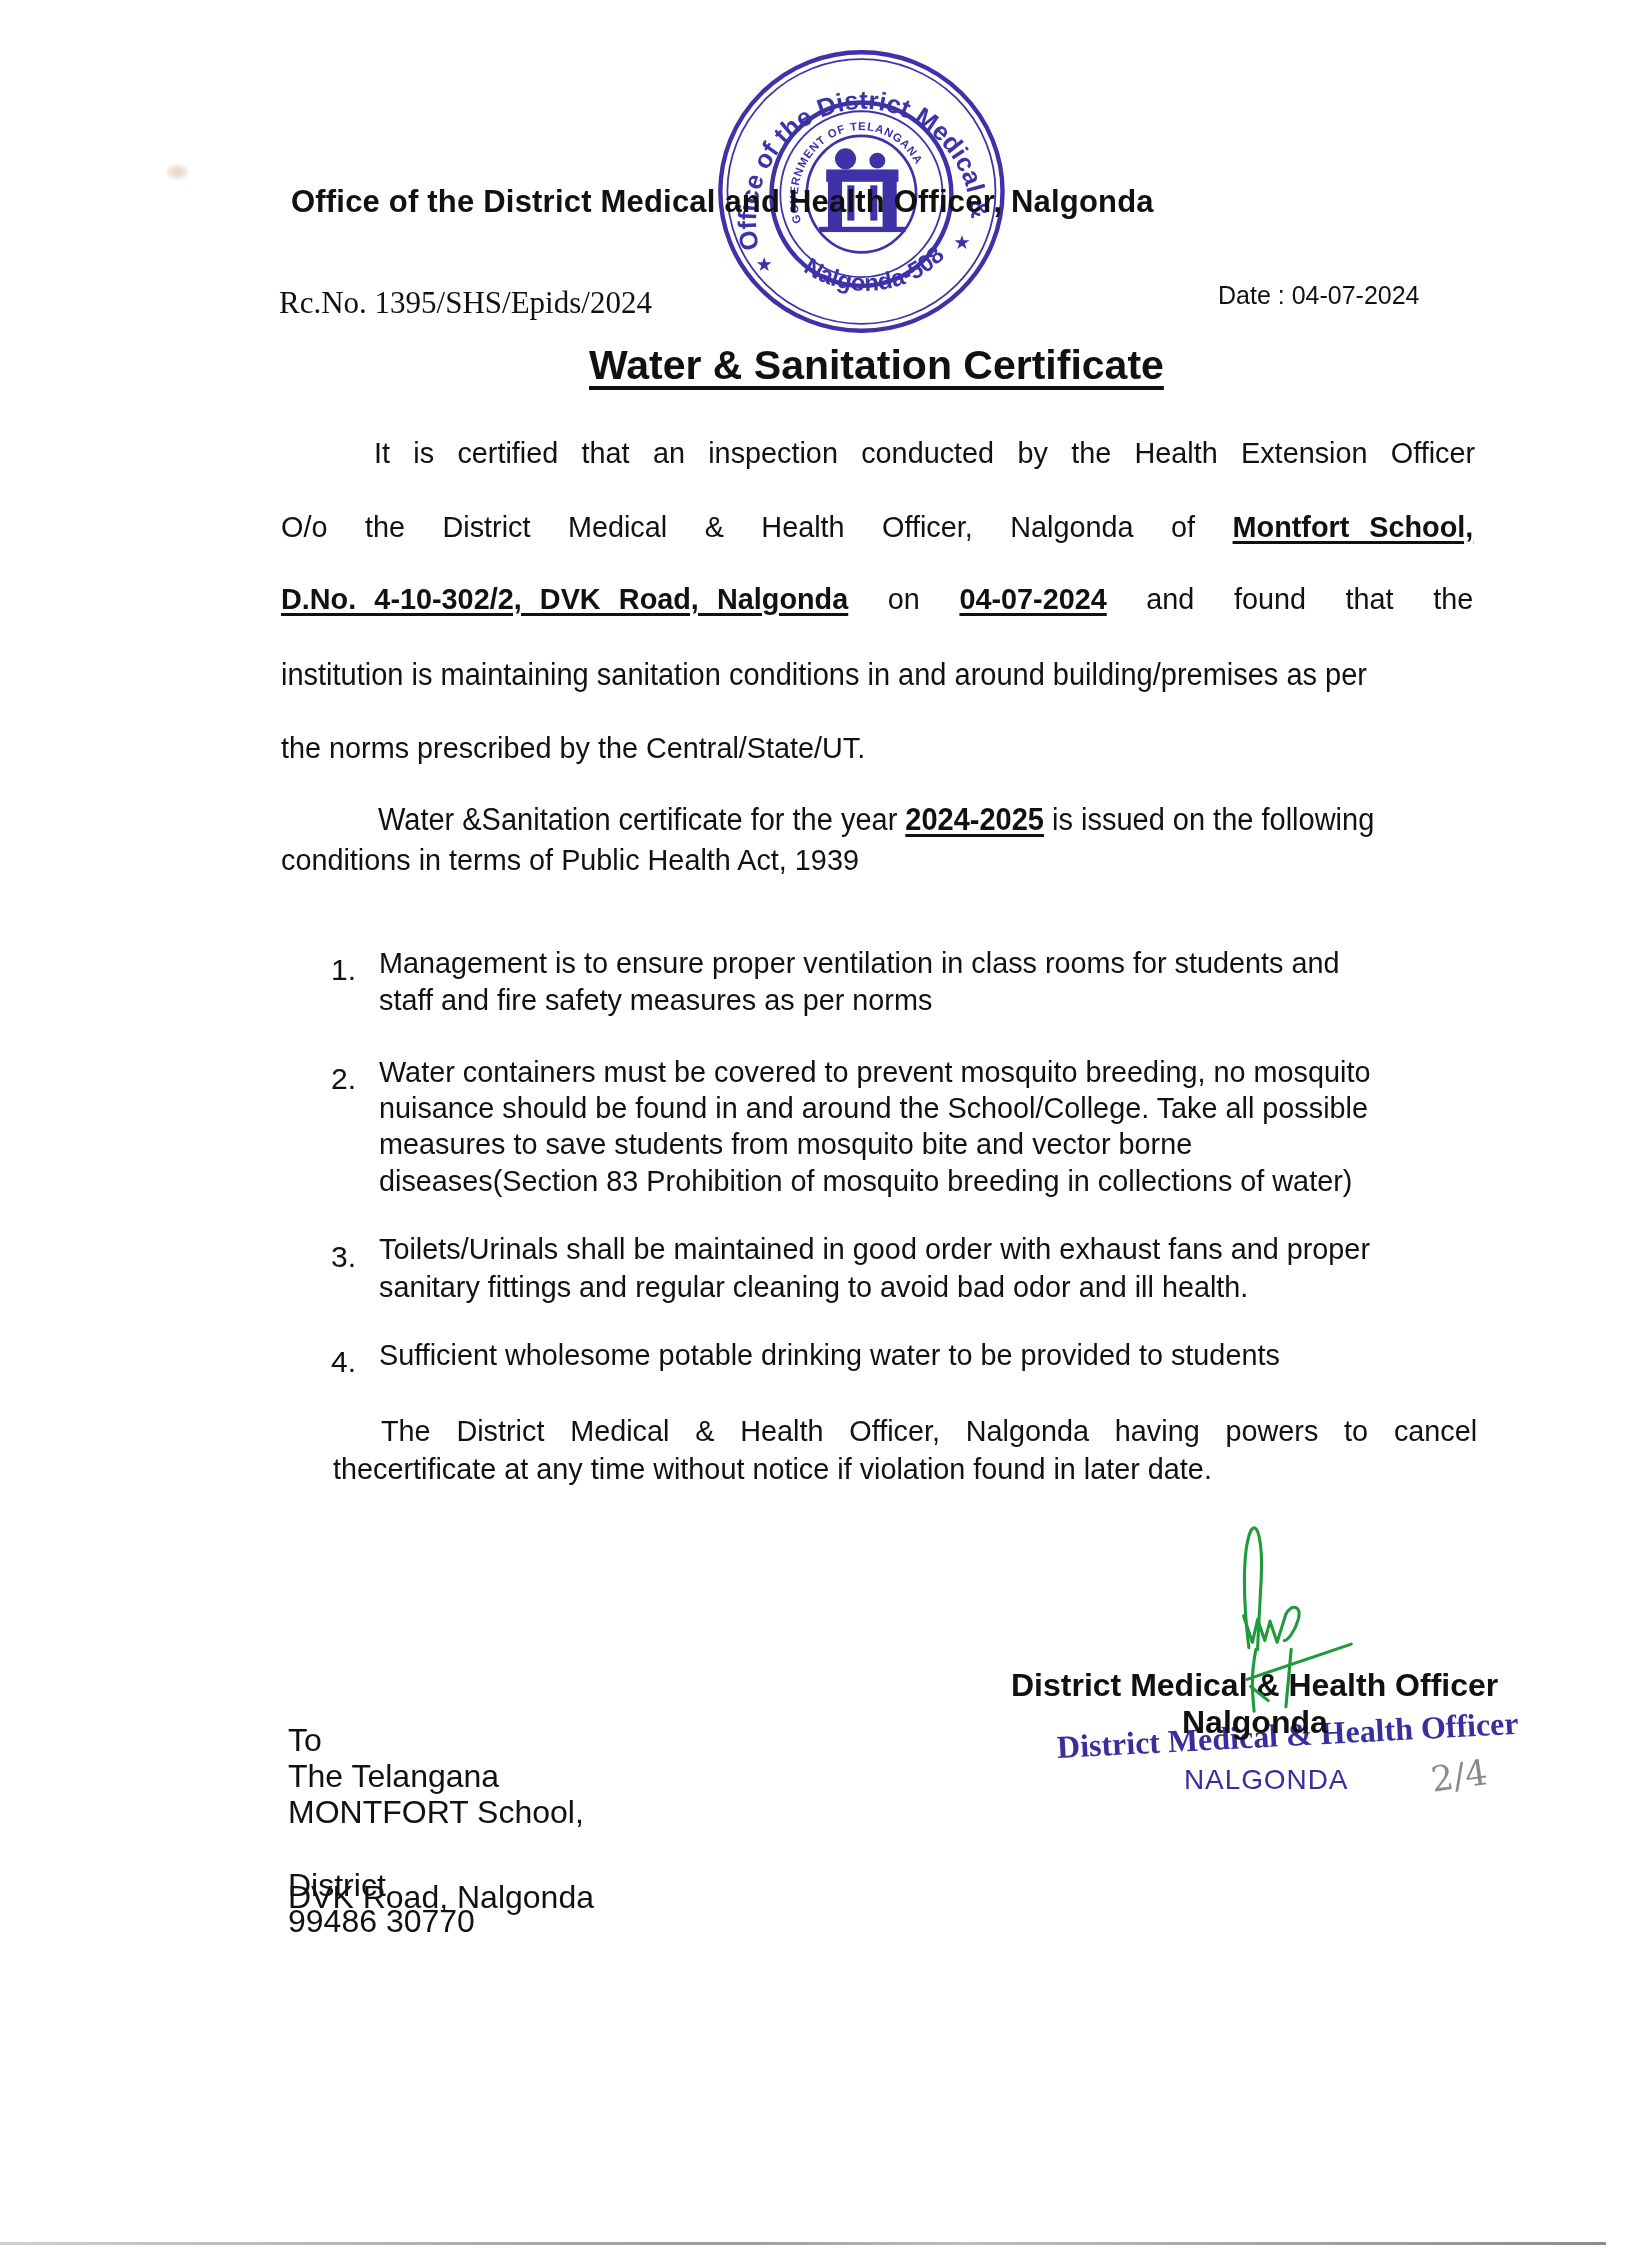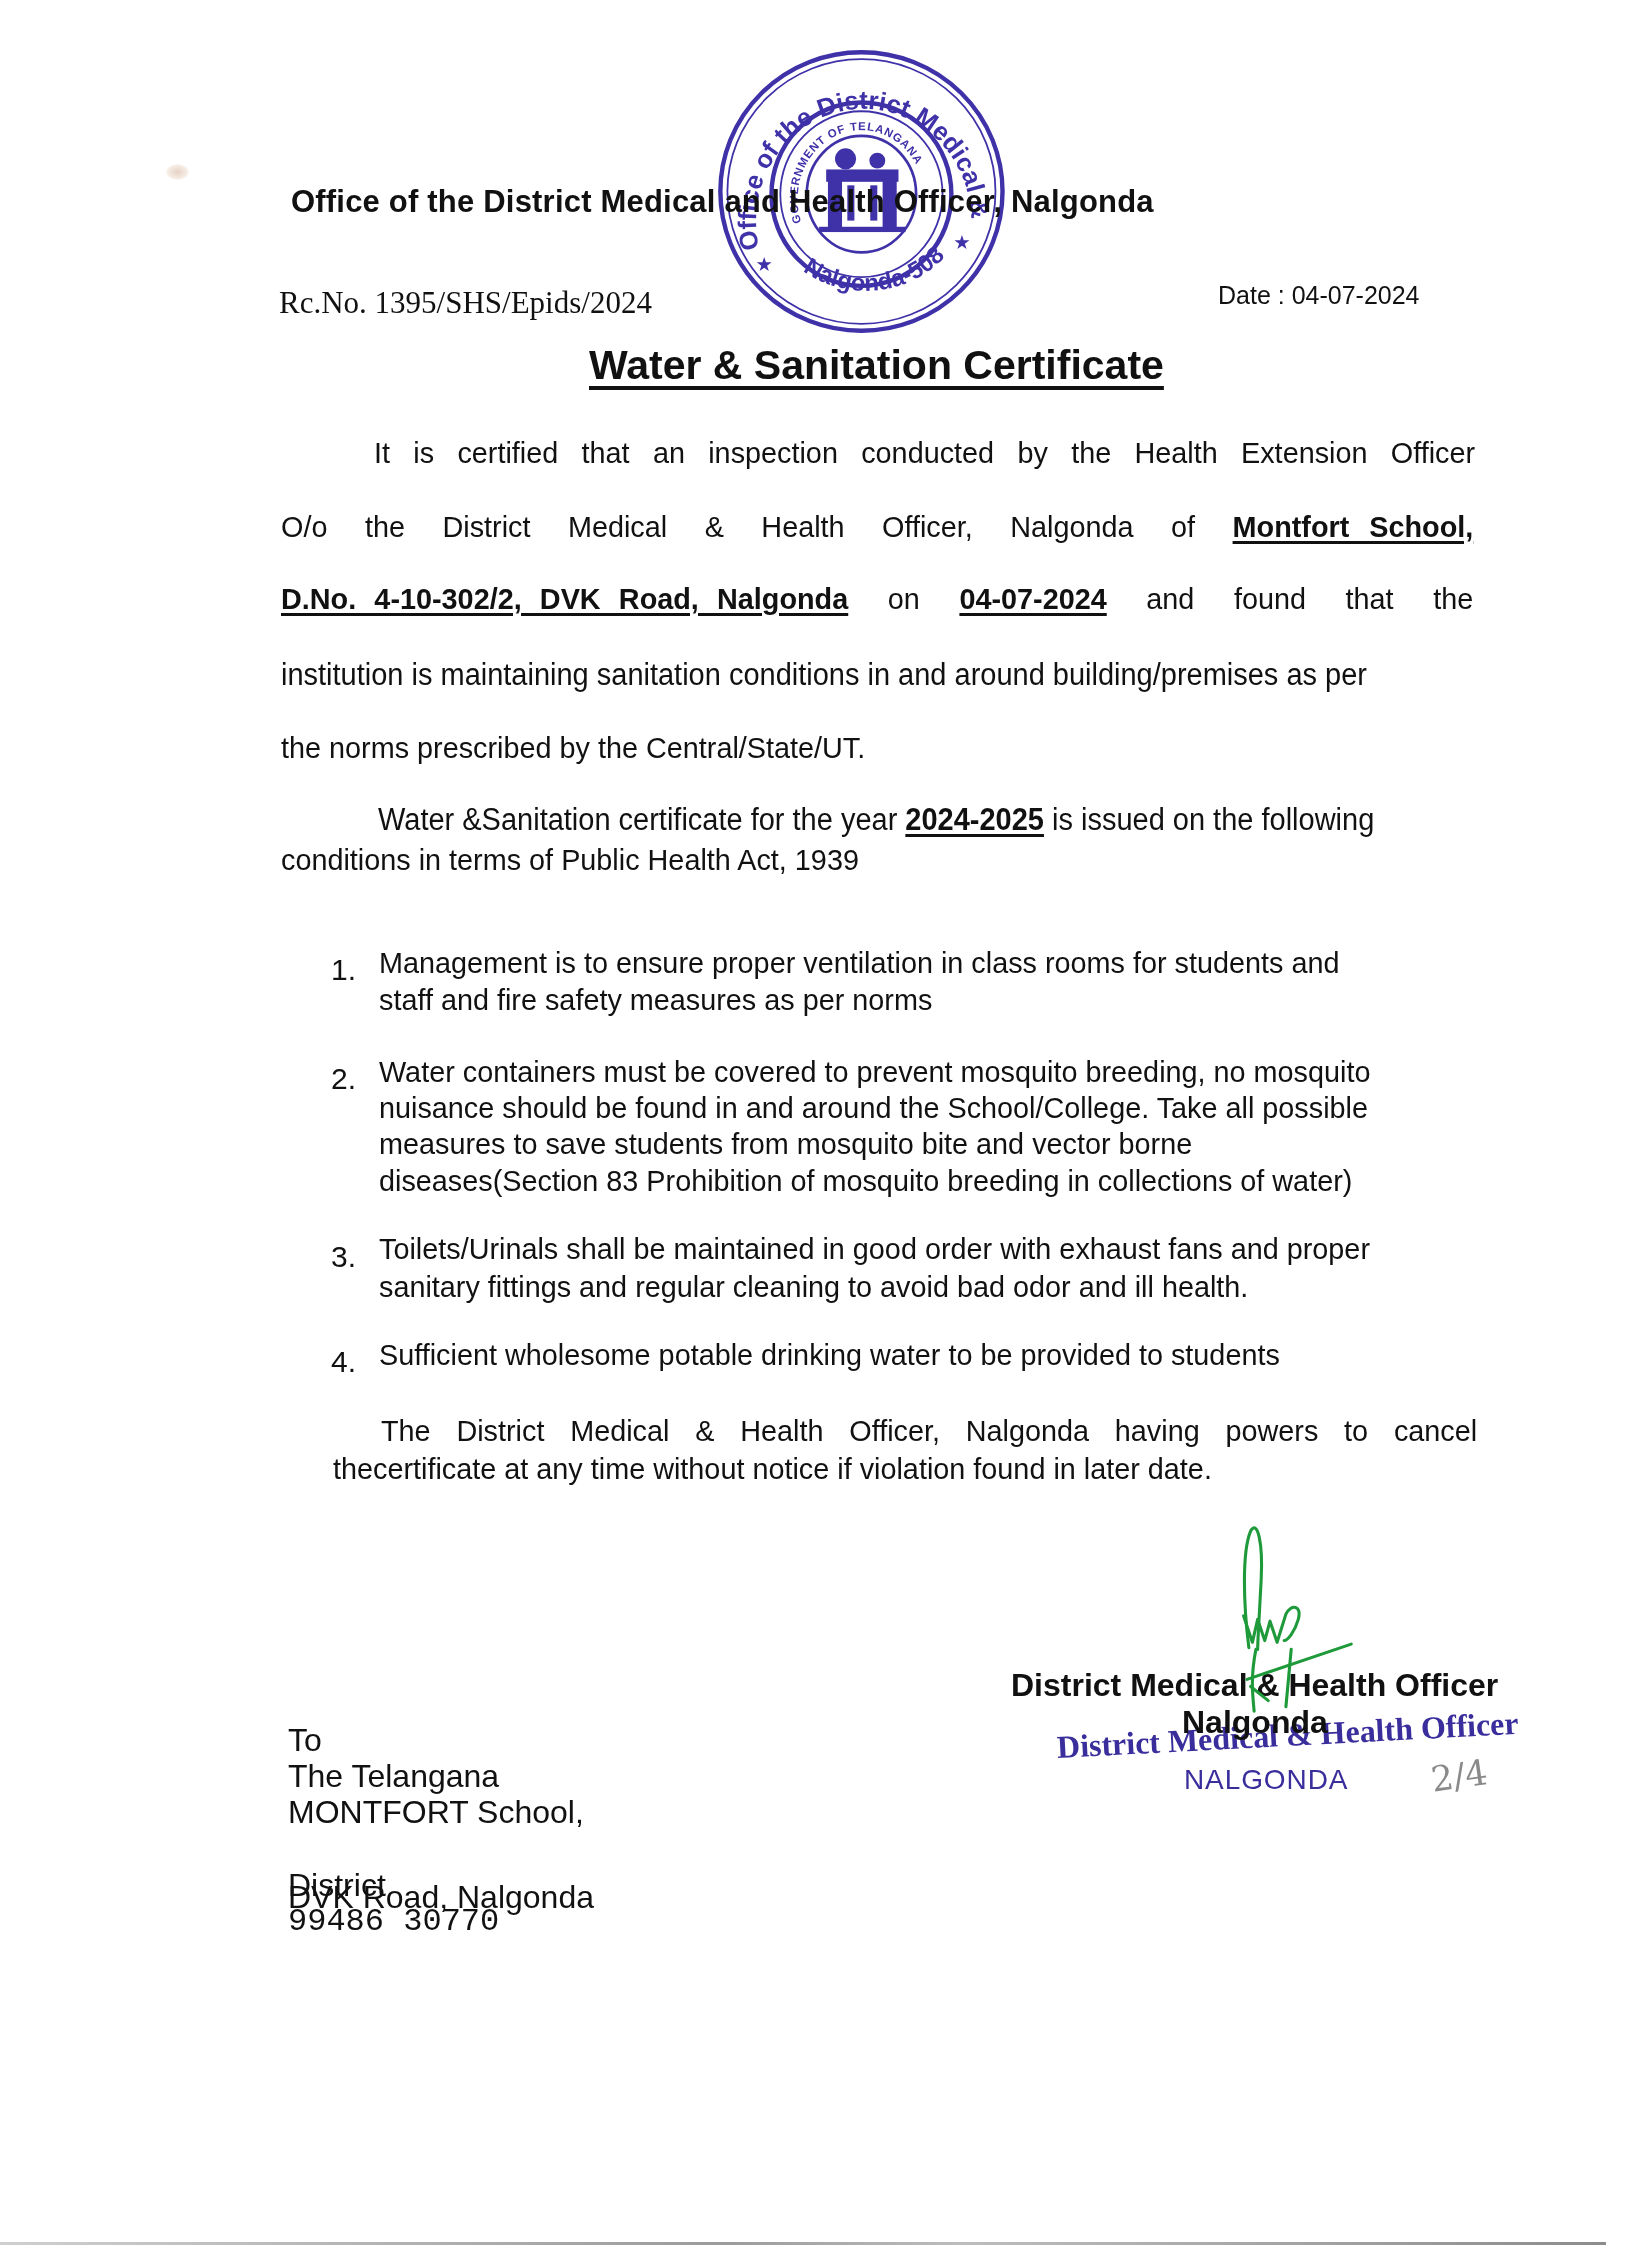"99486 30770" div.abs { font-family: Liberation Mono, monospace -> none }
